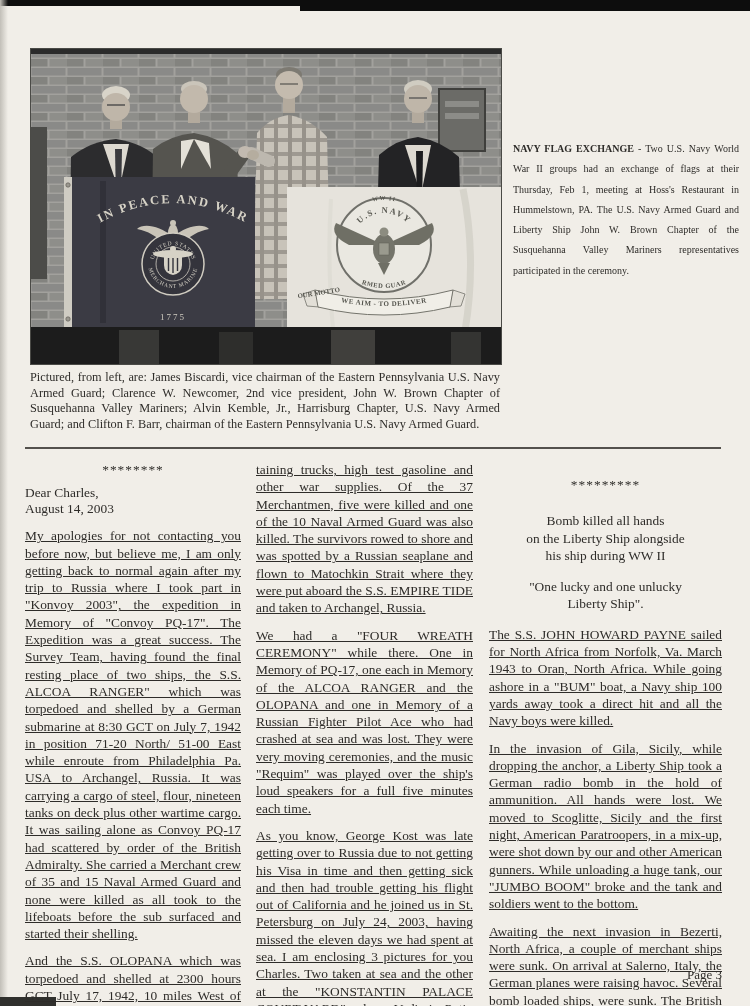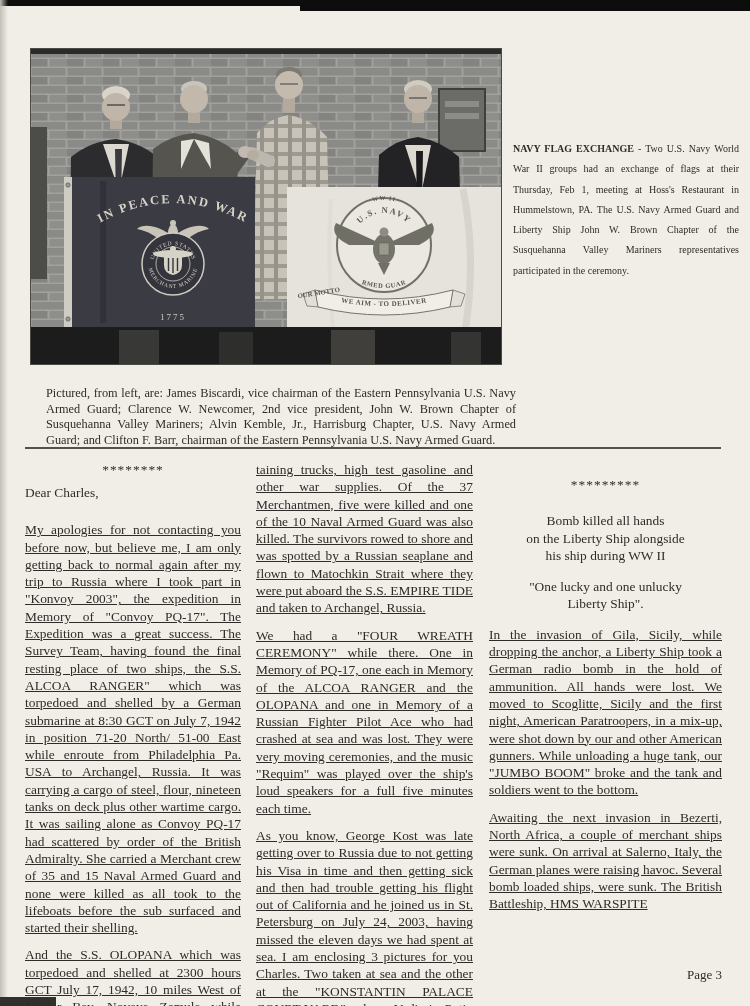"Pictured, from left, are: James" .caption { margin: 16px -> 0 }
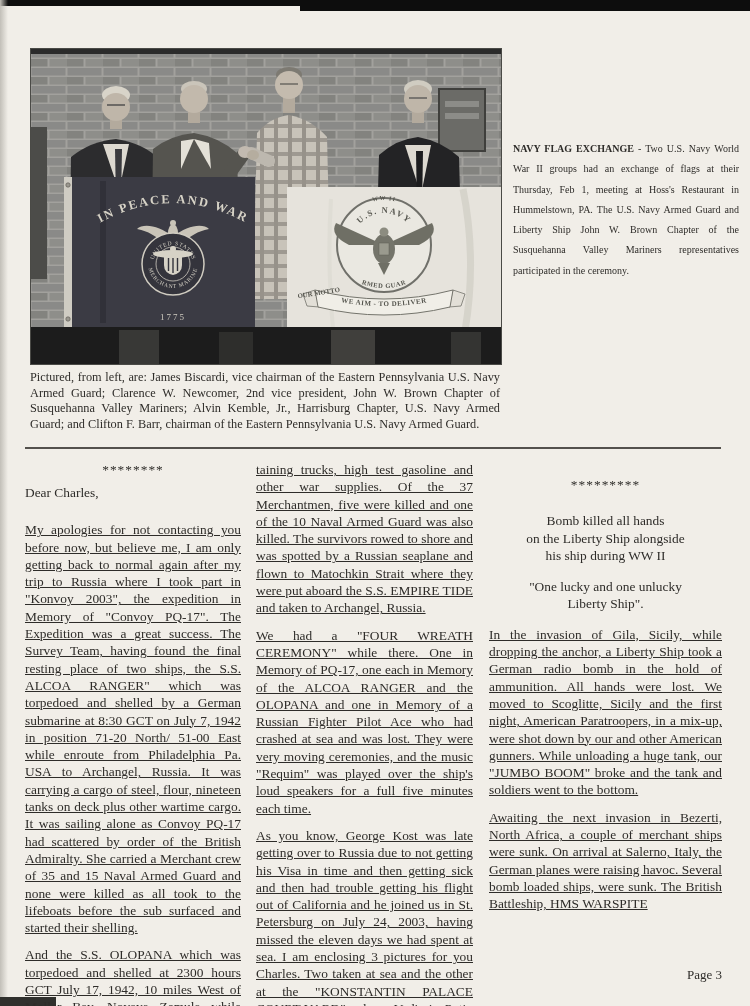"Dear Charles," .addr { margin-bottom: 20px -> 10px }
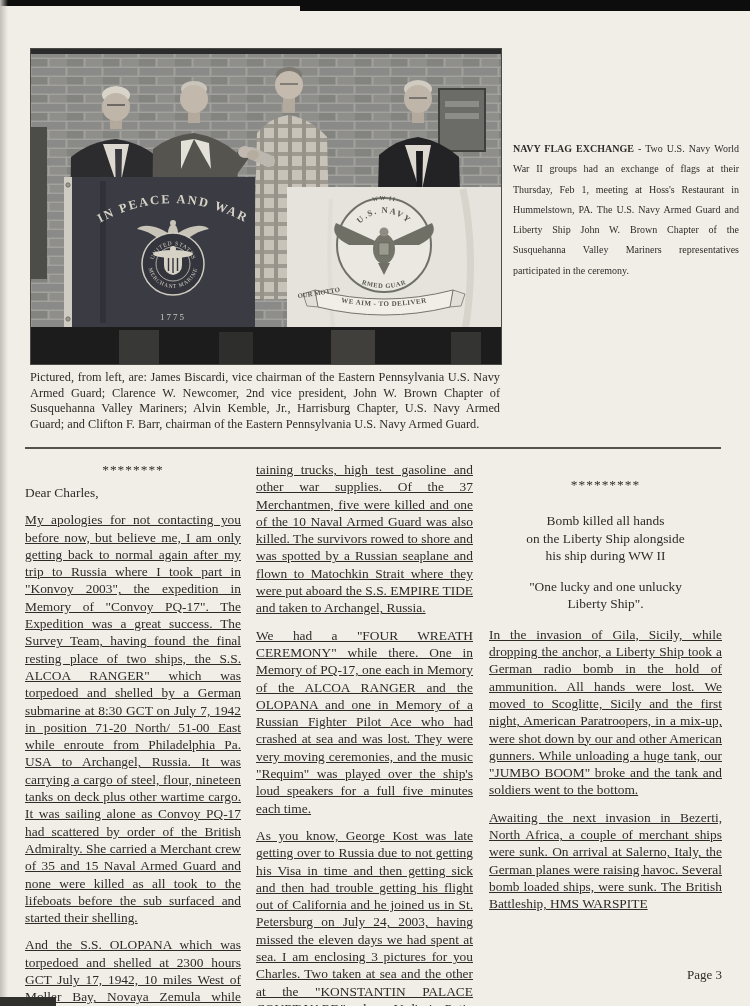"August 14, 2003" div { html: none -> <div>August 14, 2003</div> }
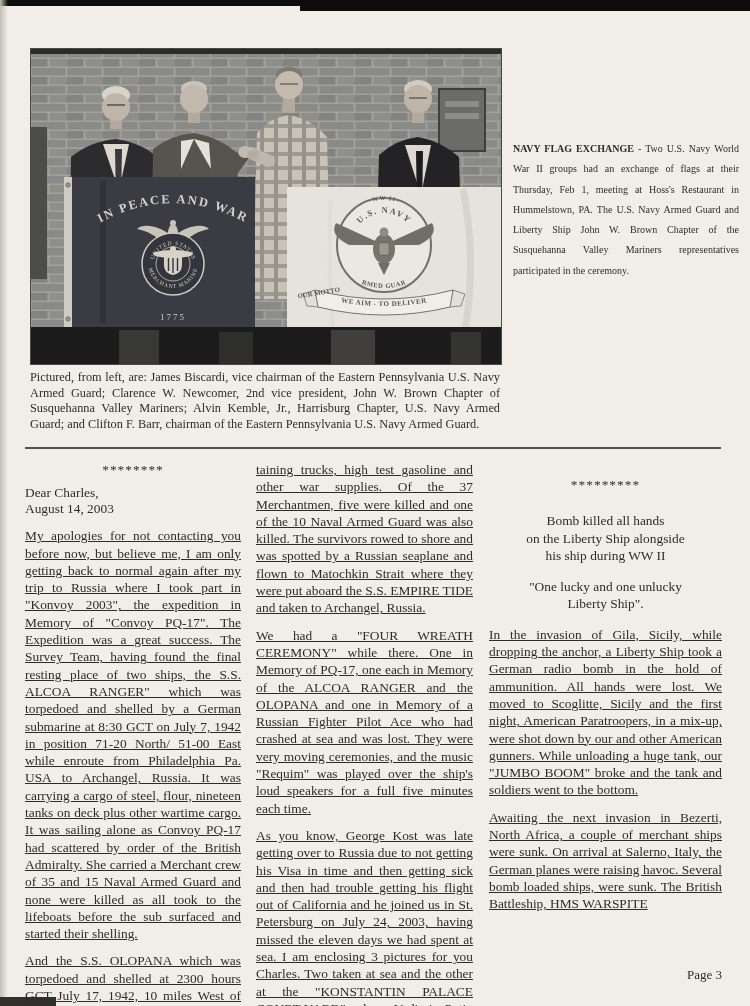"The S.S. JOHN HOWARD PAYNE" p { html: none -> <p>The S.S. JOHN HOWARD PAYNE sailed for North Africa from Norfolk, Va. March 1943 to Oran, North Africa. While going ashore in a "BUM" boat, a Navy ship 100 yards away took a direct hit and all the Navy boys were killed.</p> }
